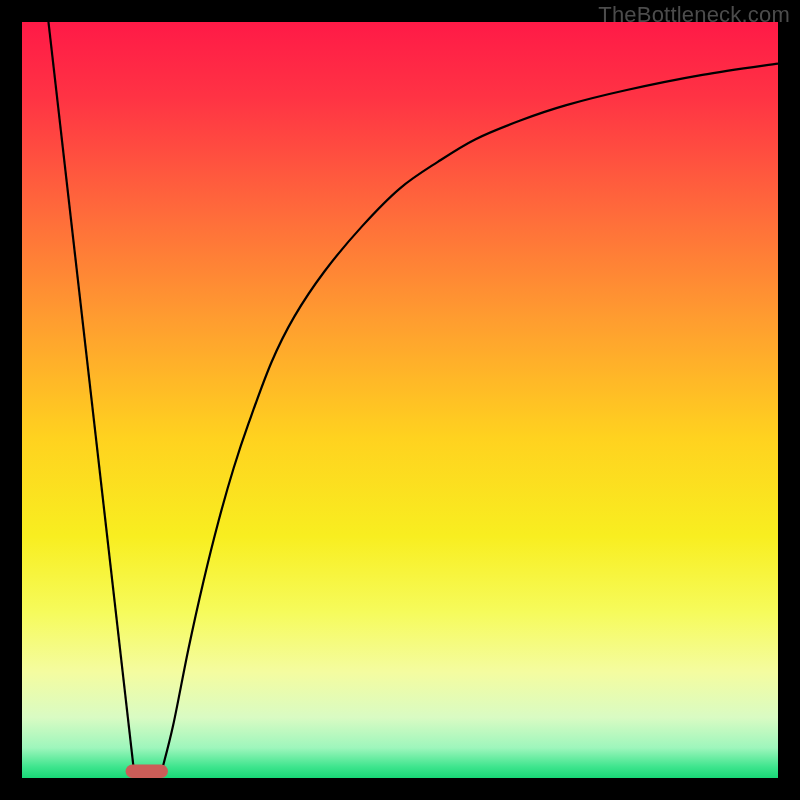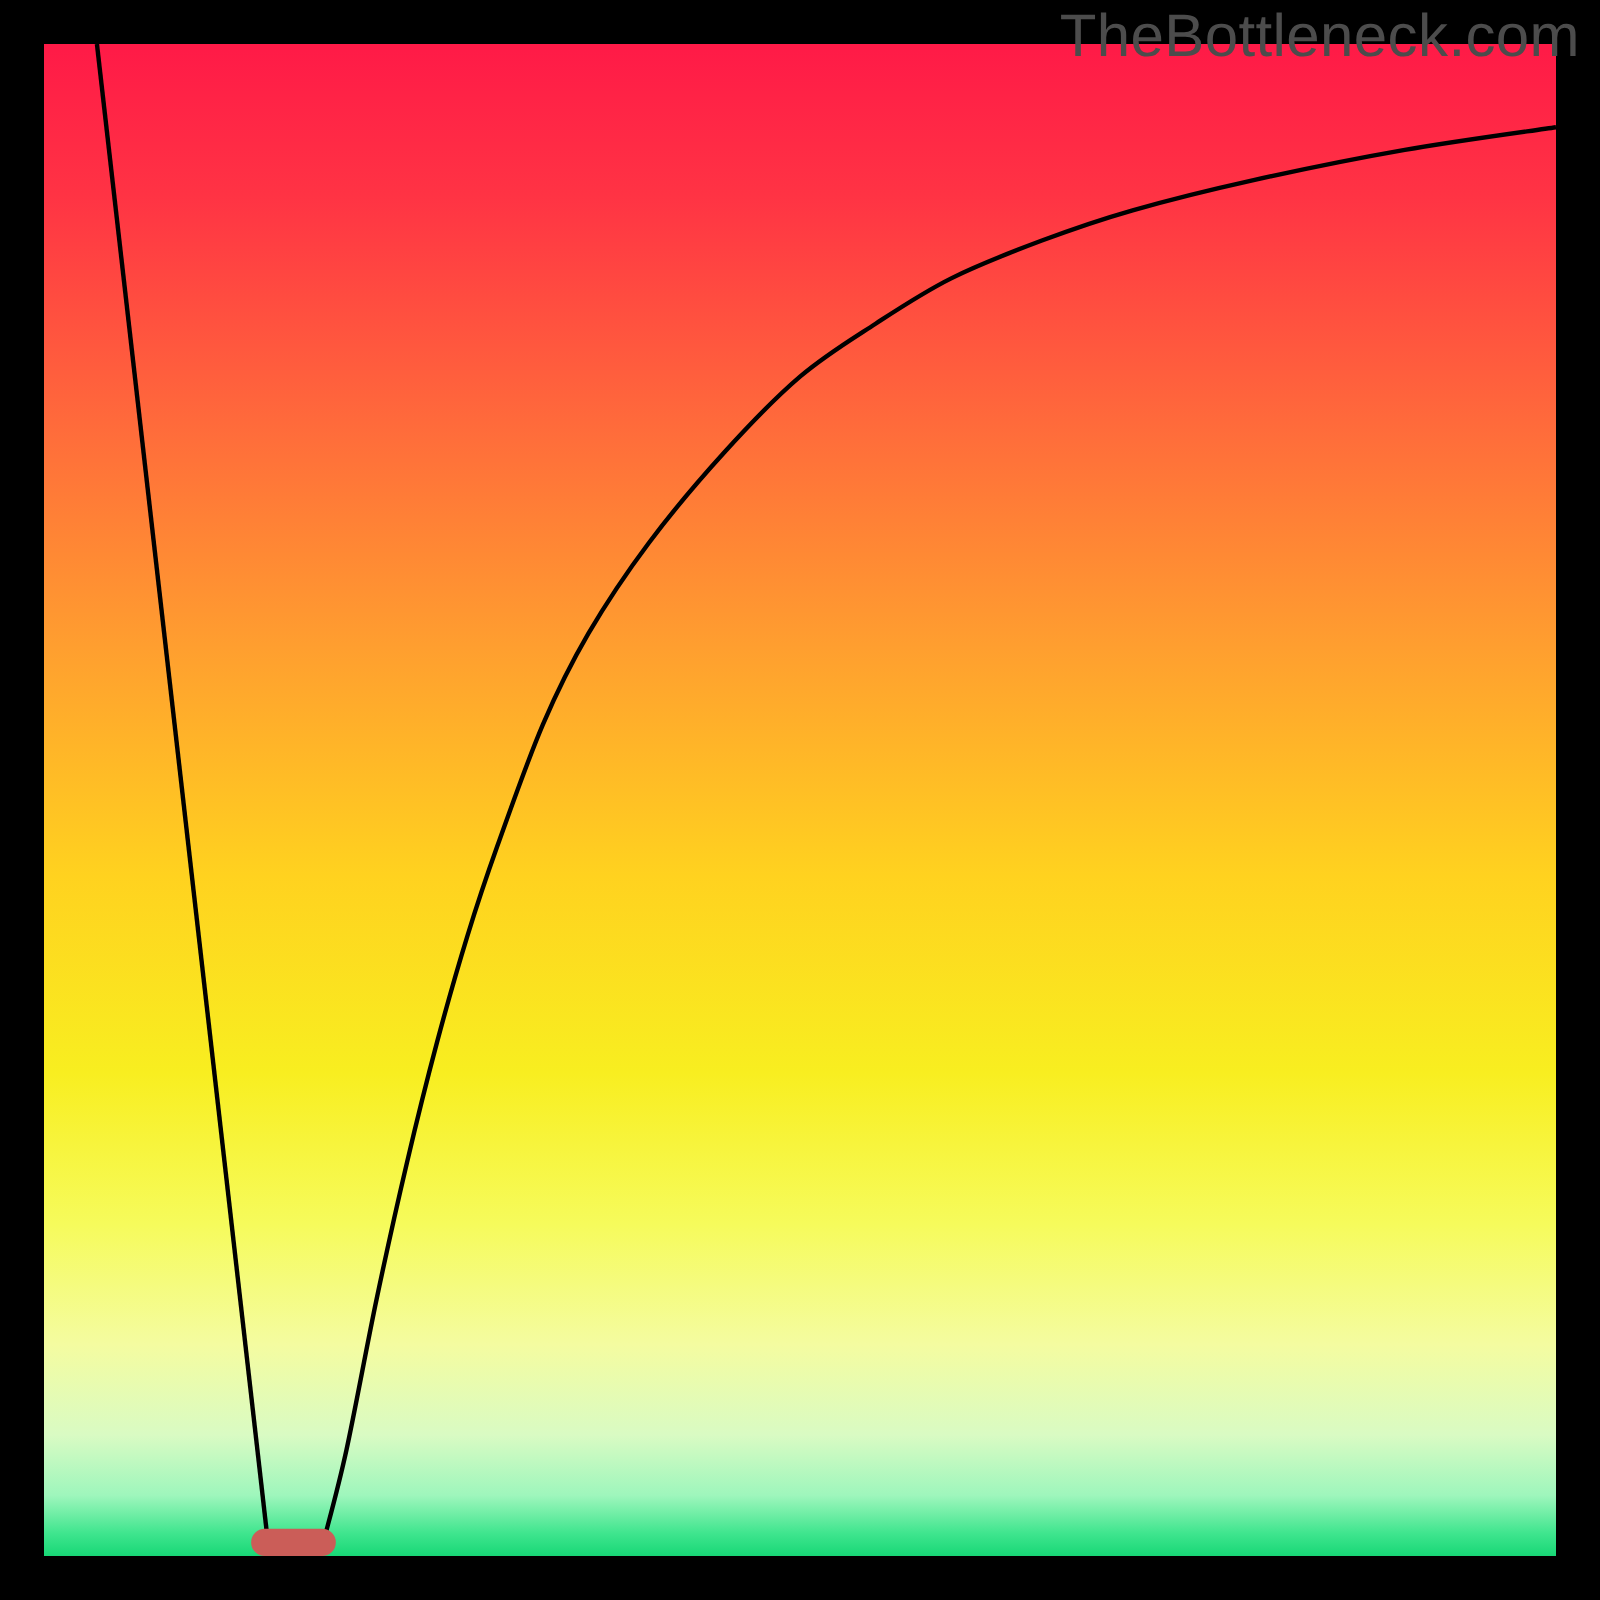"TheBottleneck.com" .watermark { font-size: 30px -> 22px }
